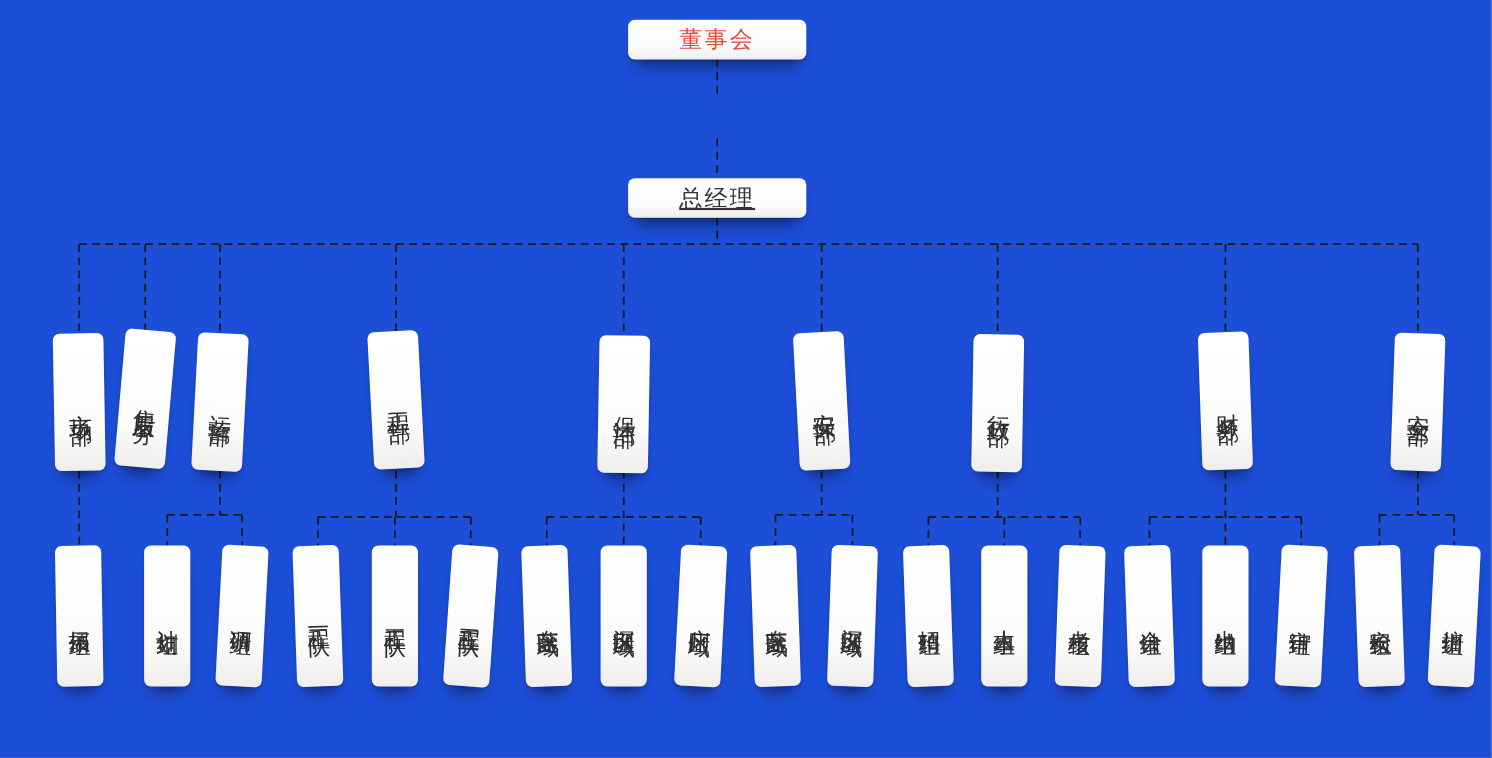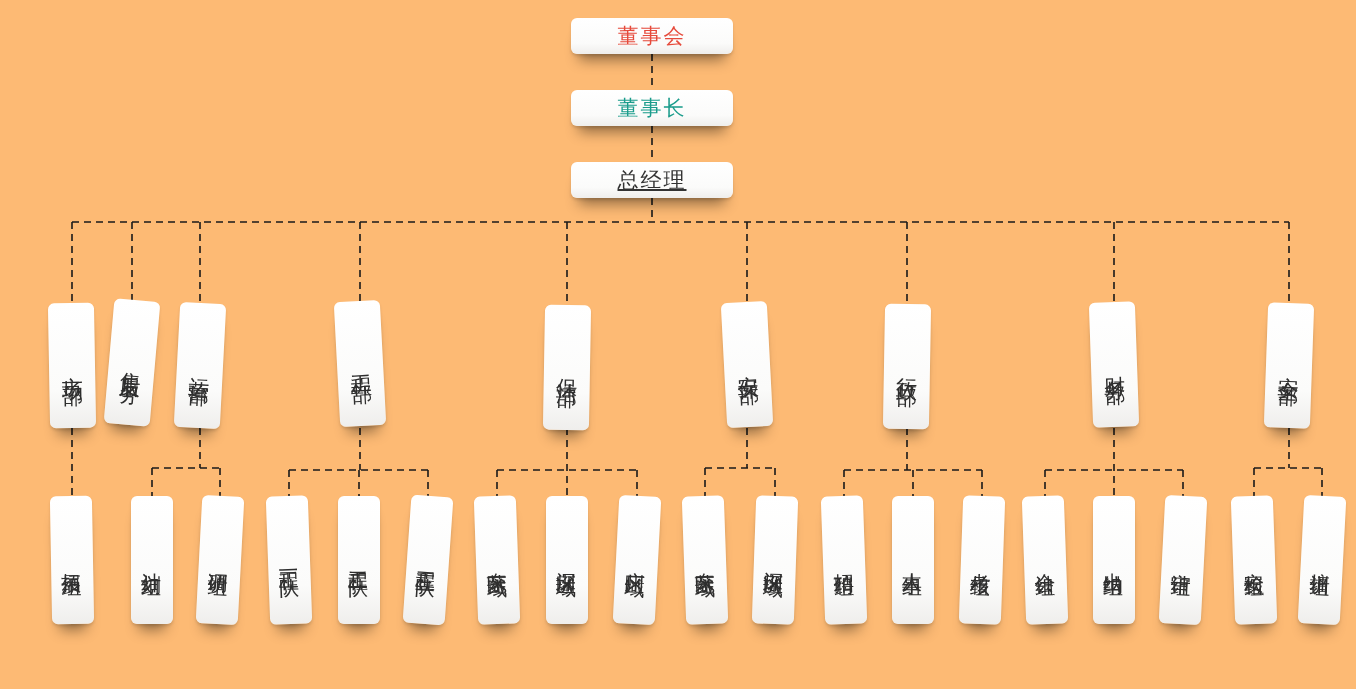"董事会" .canvas { background: #fdba74 -> #1d4ed8 }
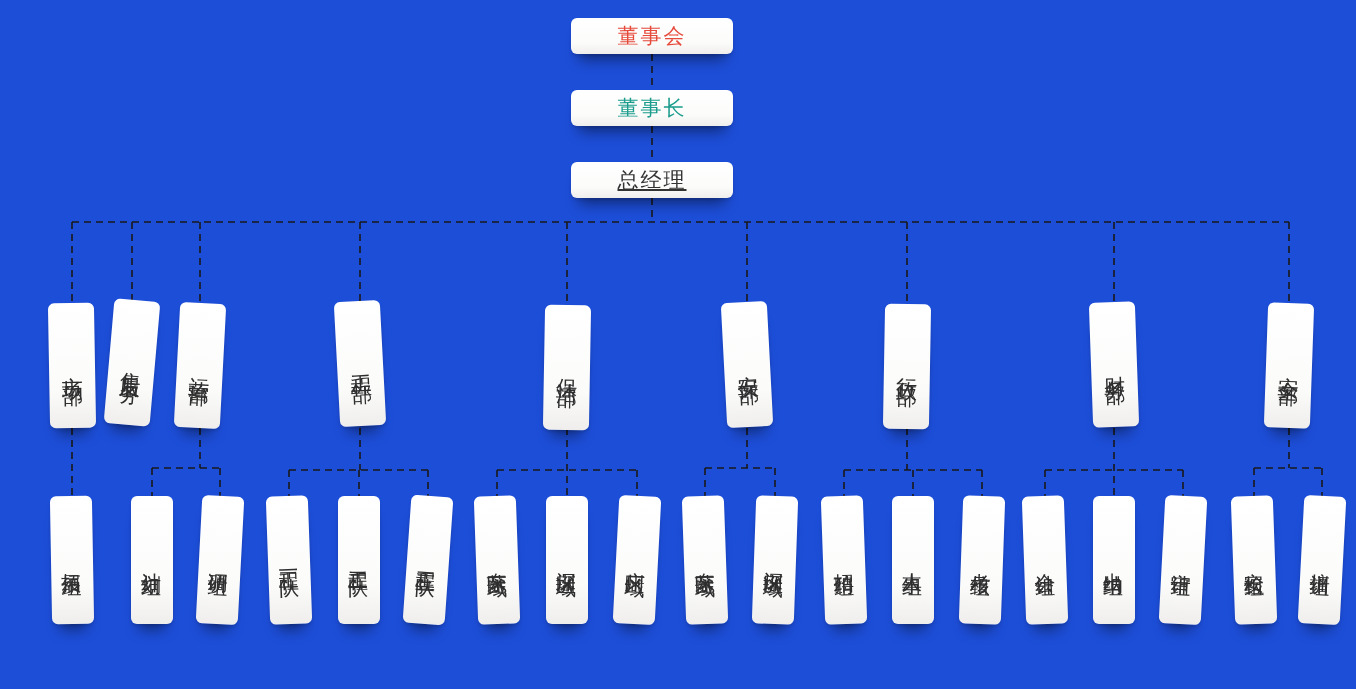"董事长" div.node { html: <div> <span>董事长</span> </div> -> none }
